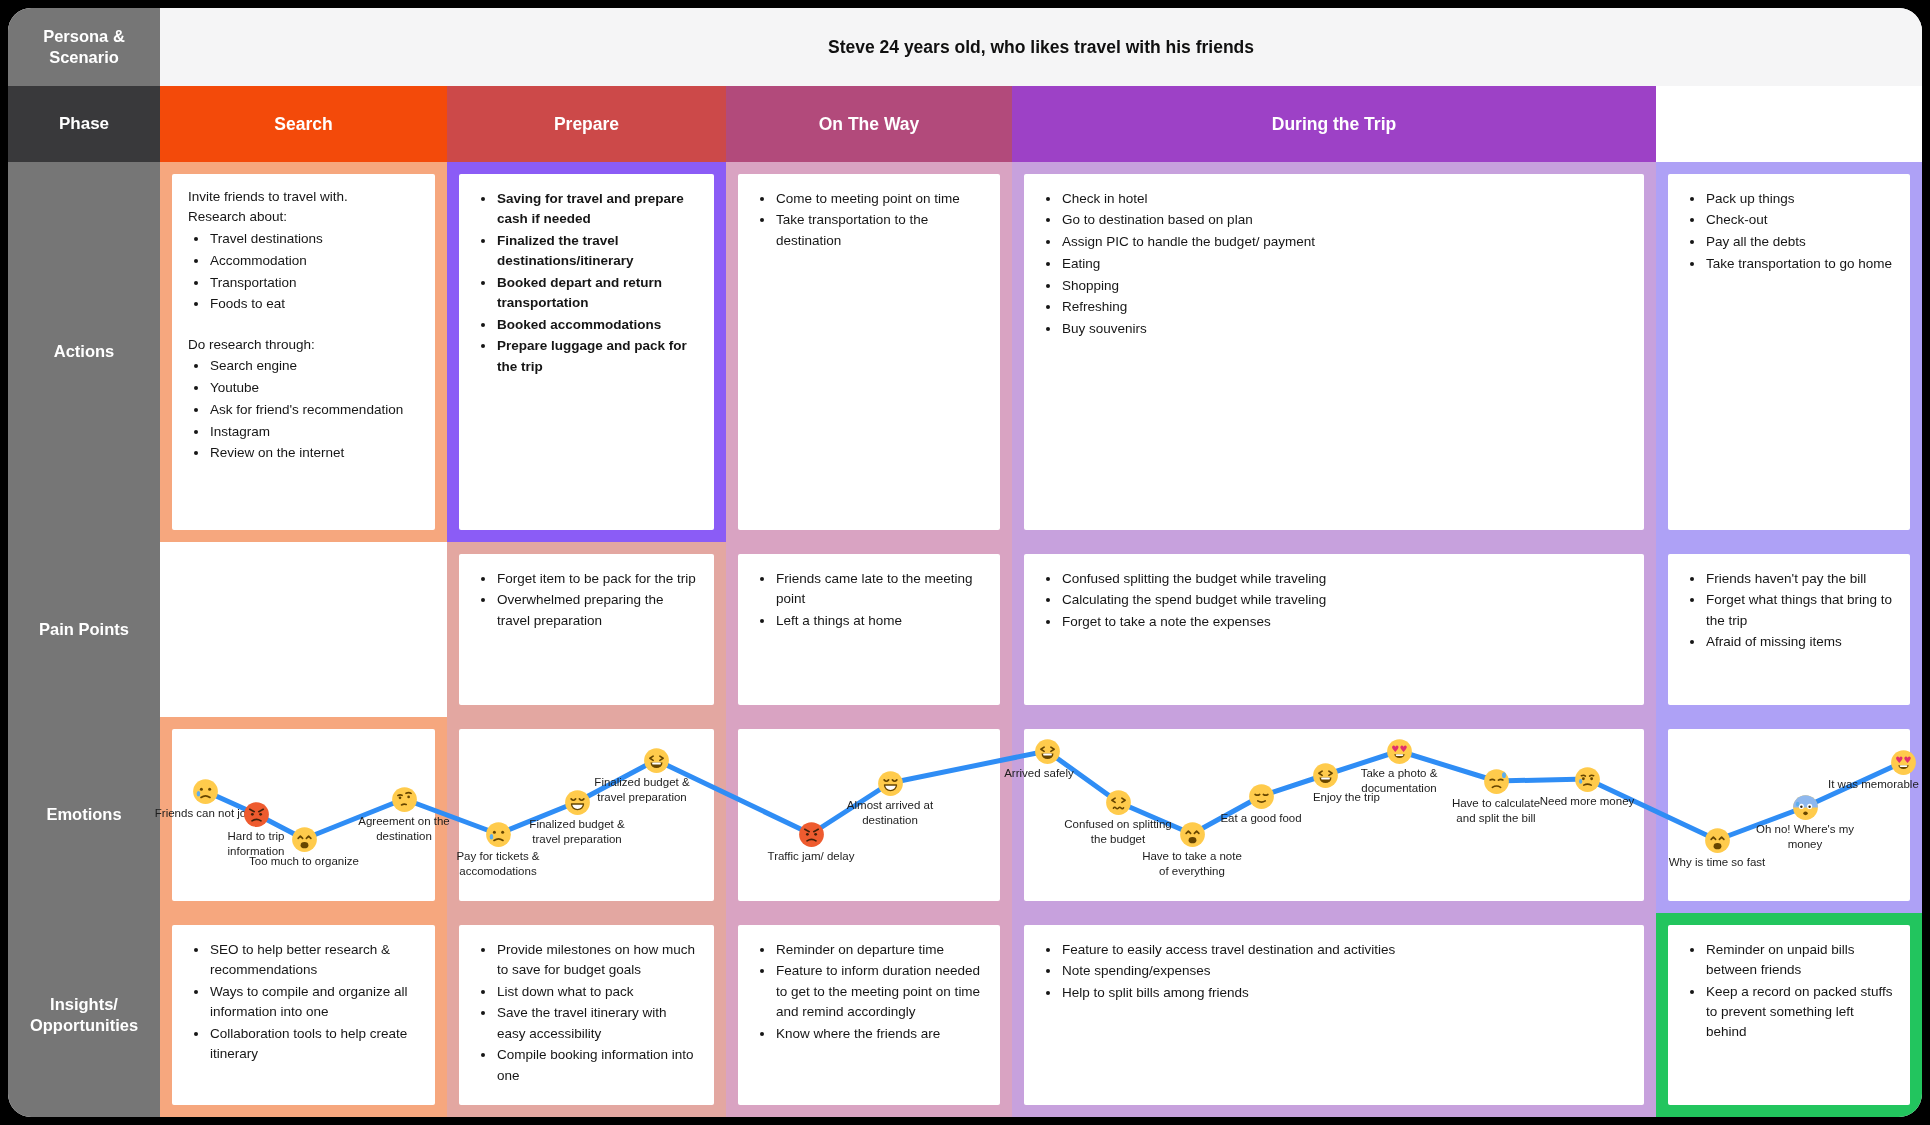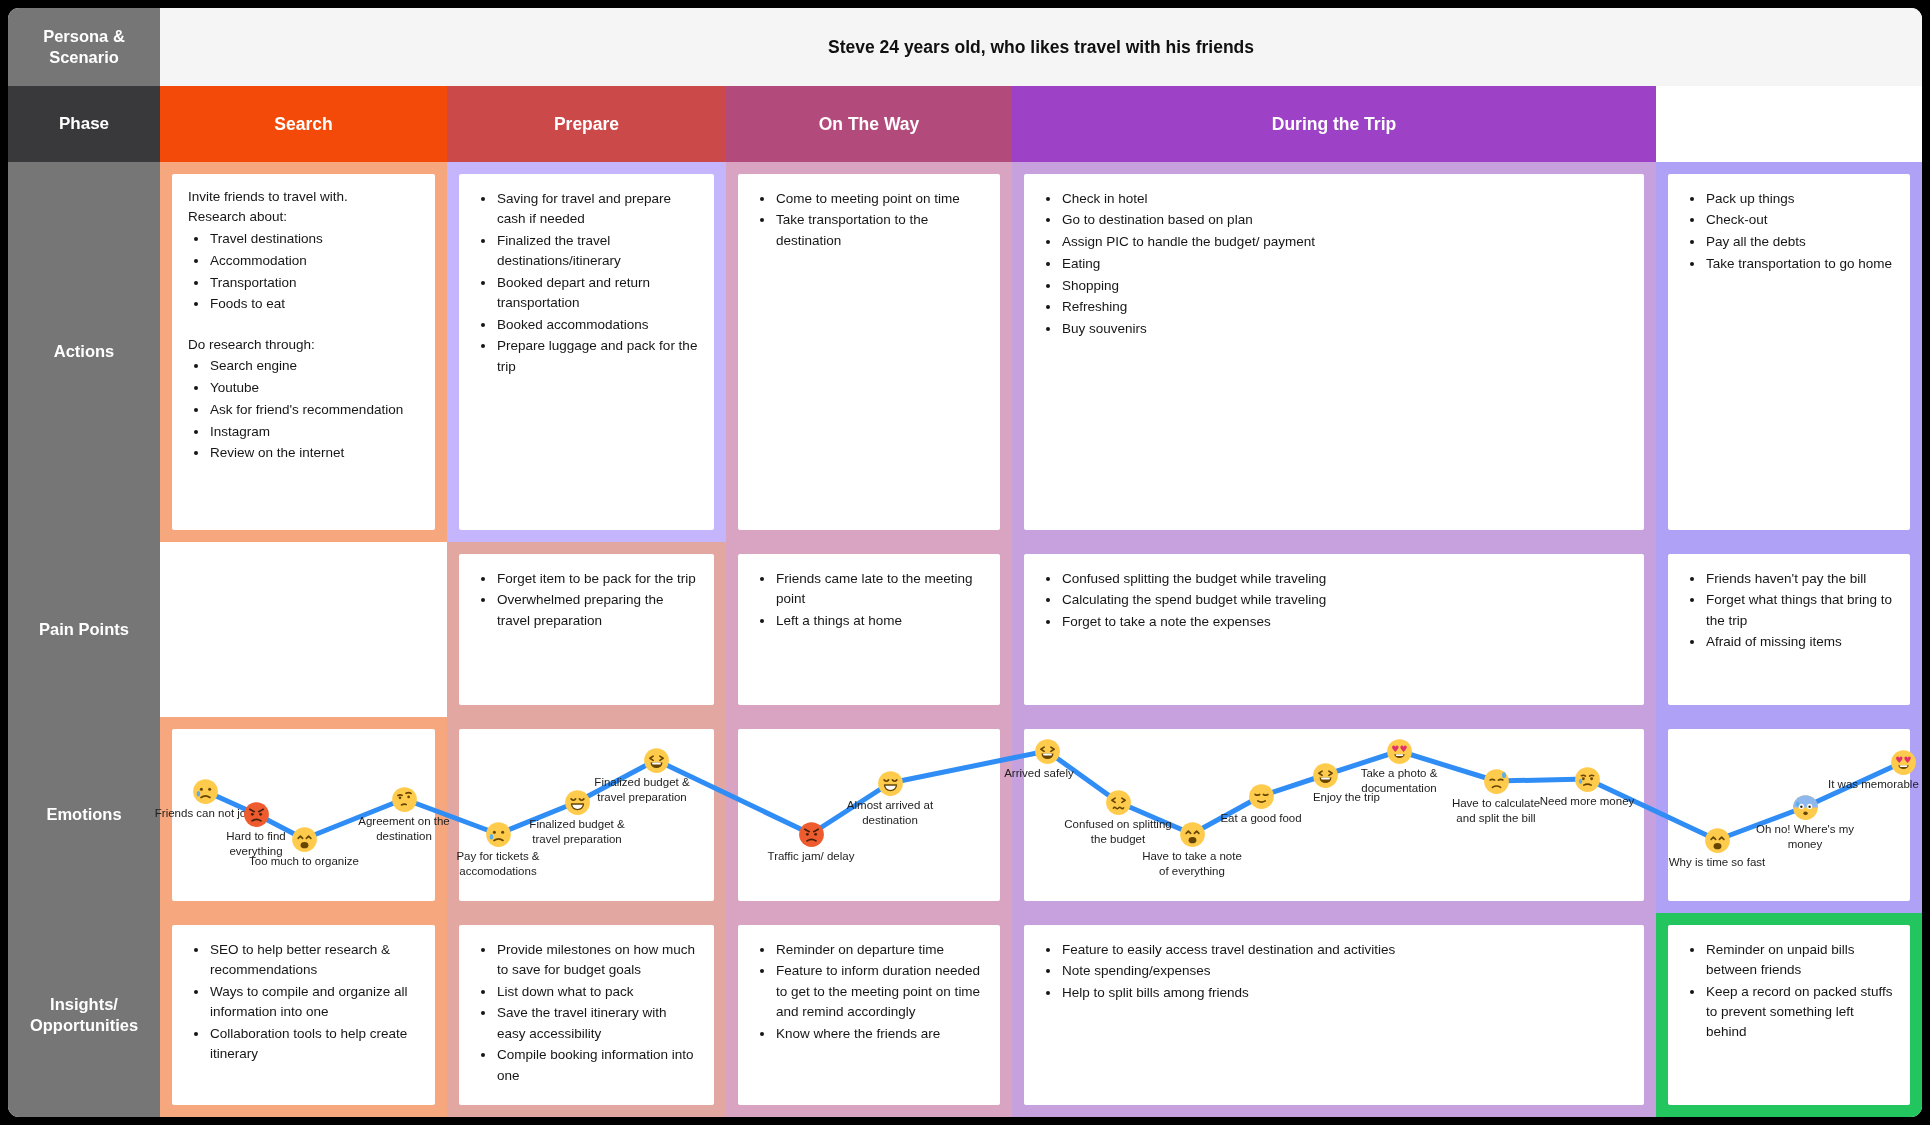"Persona &" .board { border-radius: 11px -> 23px }
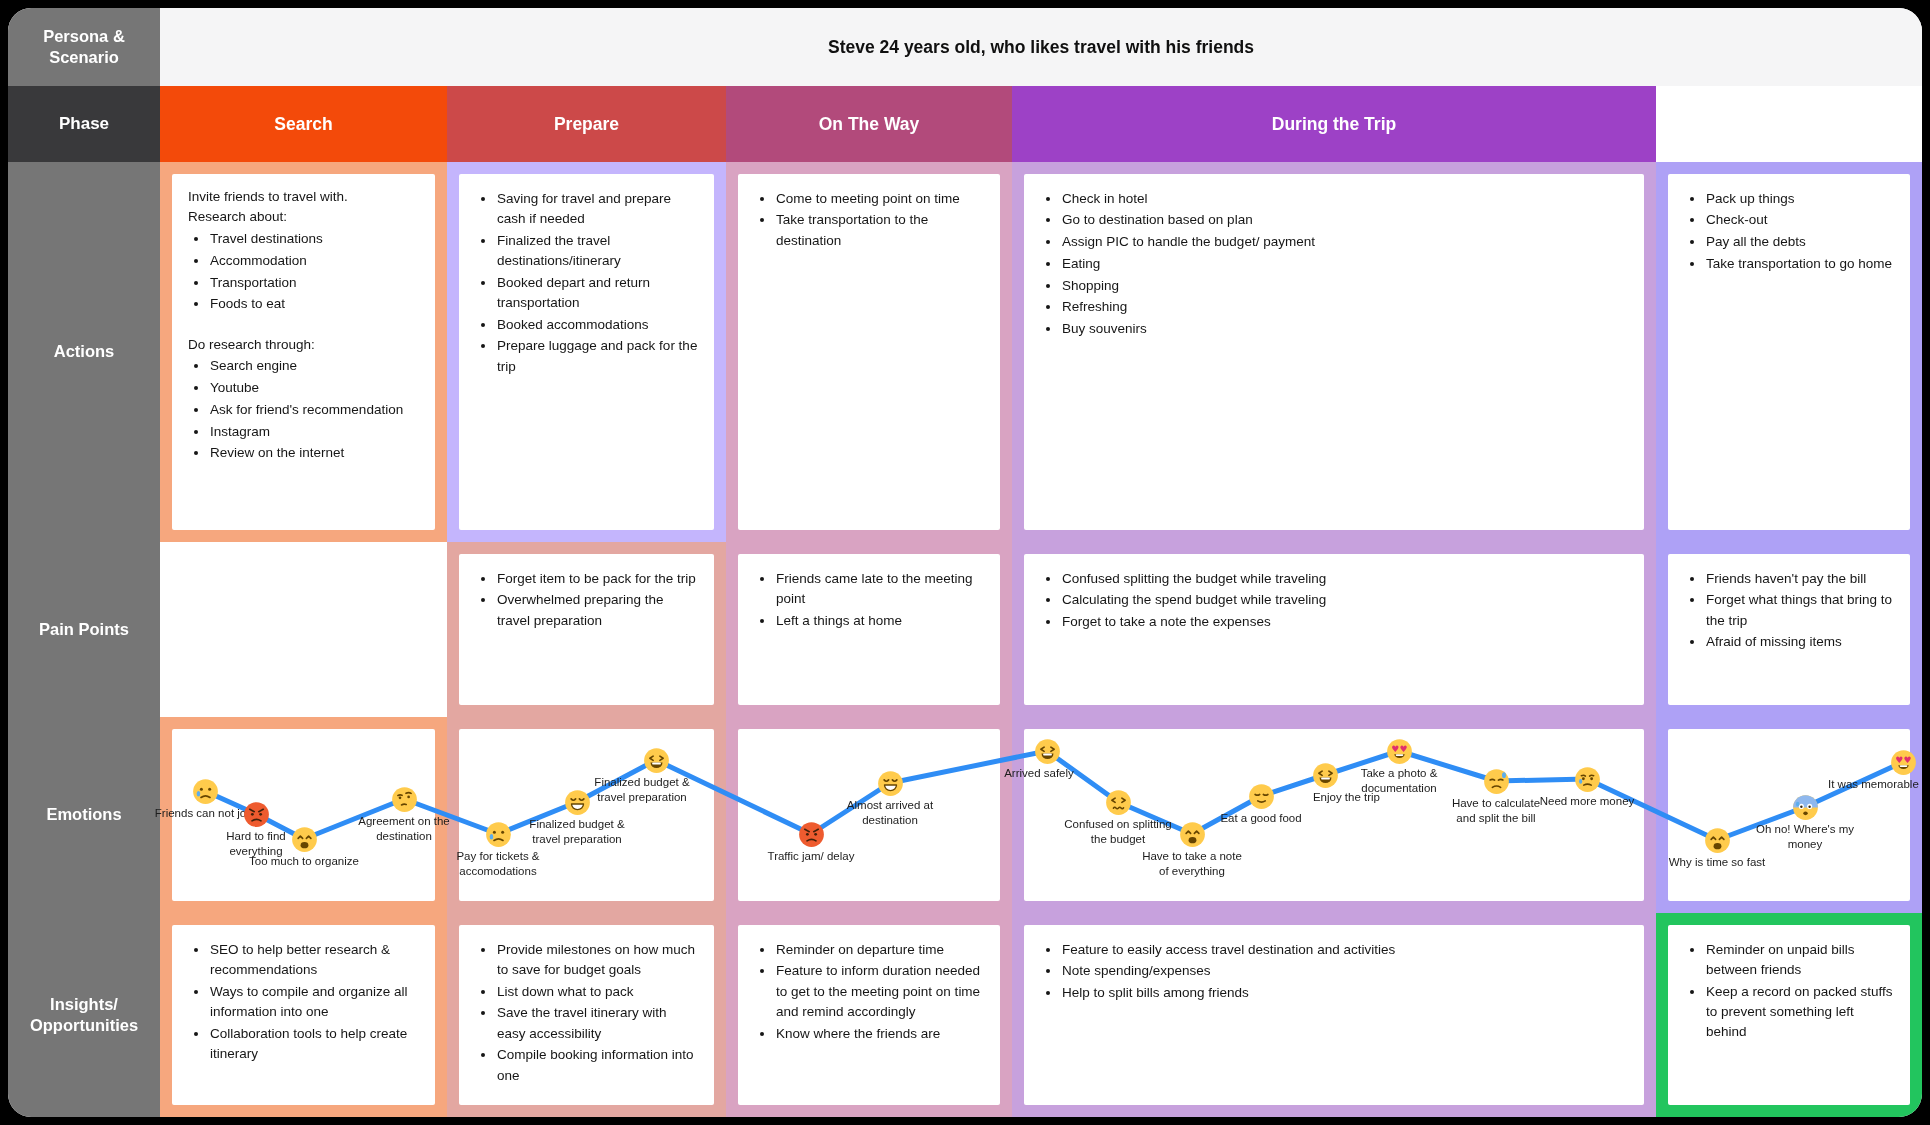"Saving for travel and prepare" div.body-cell { background: #c4b5fd -> #8b5cf6; font-weight: none -> bold }
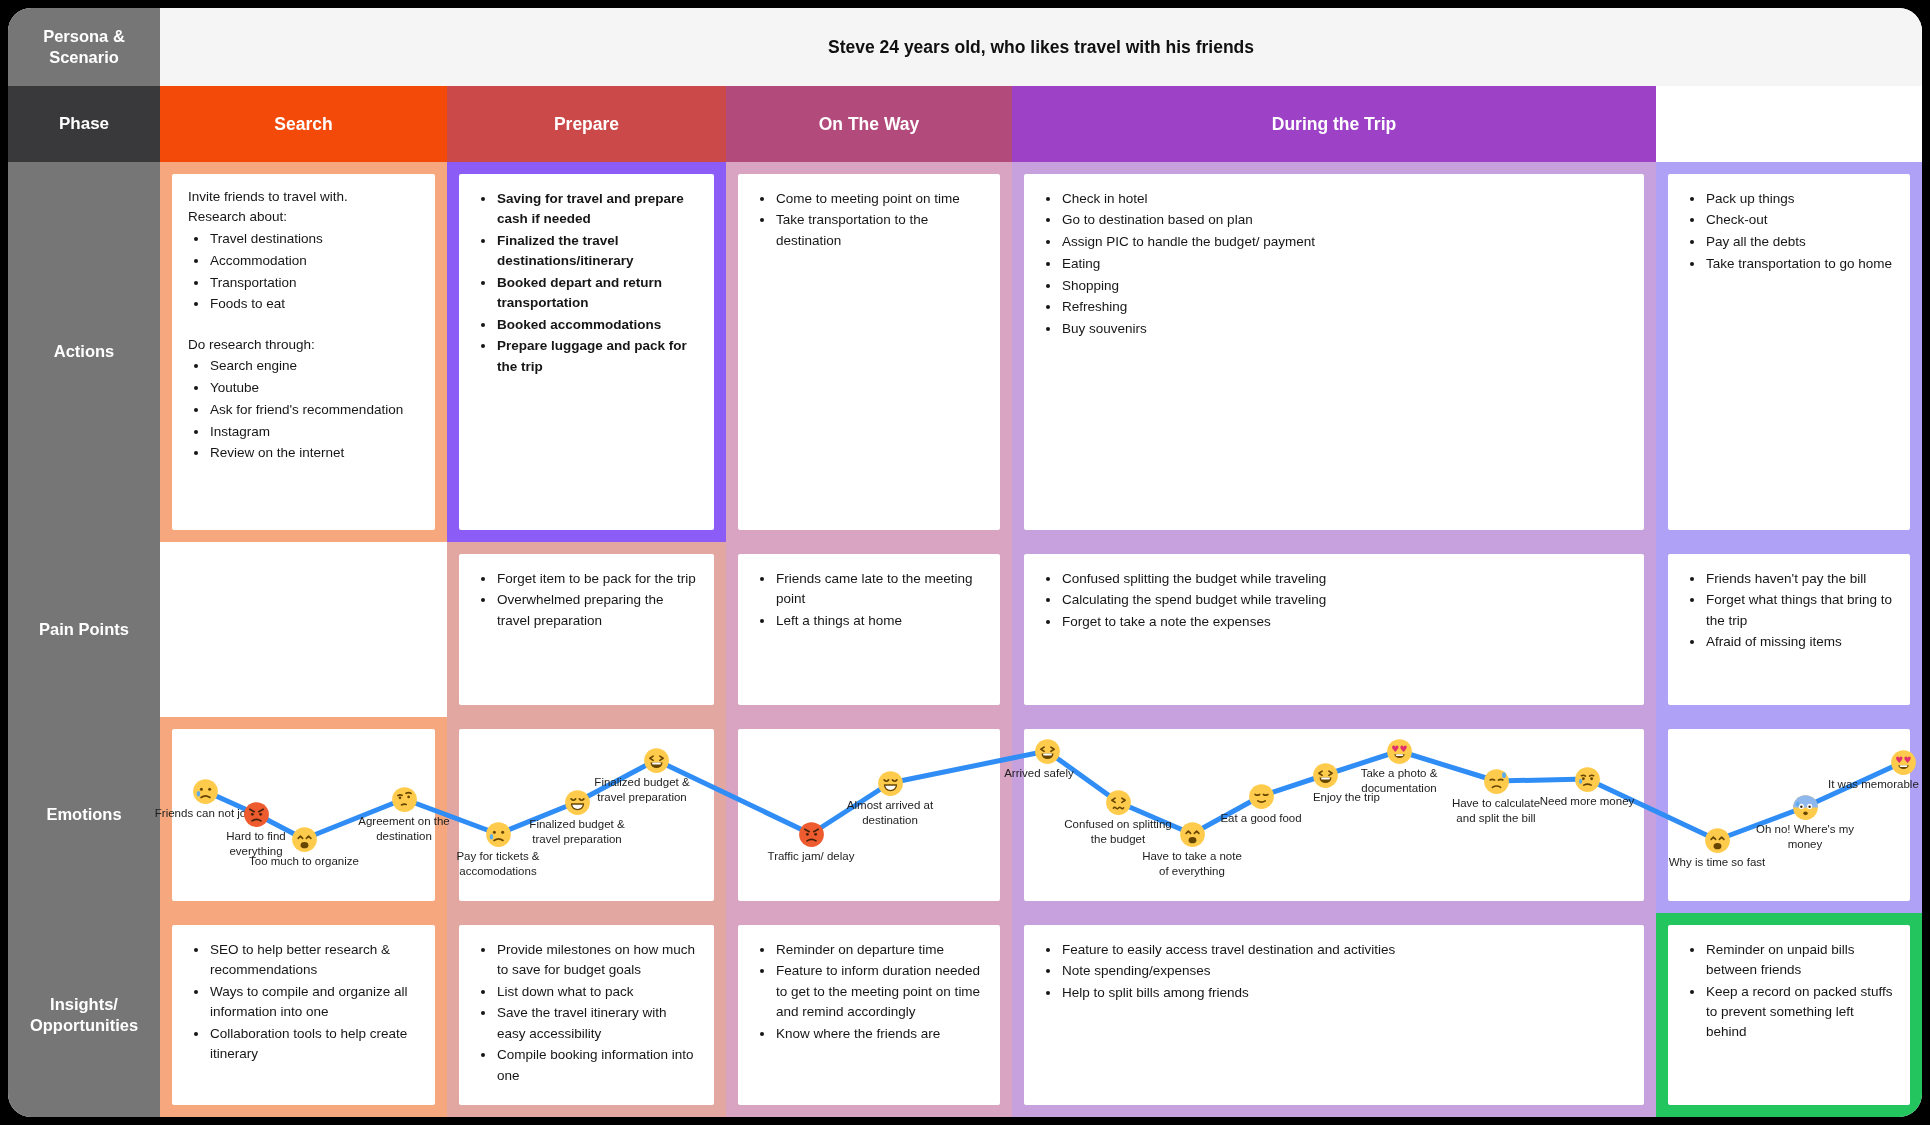"Hard to find everything" div.emo-label { text: find everything -> trip information }
